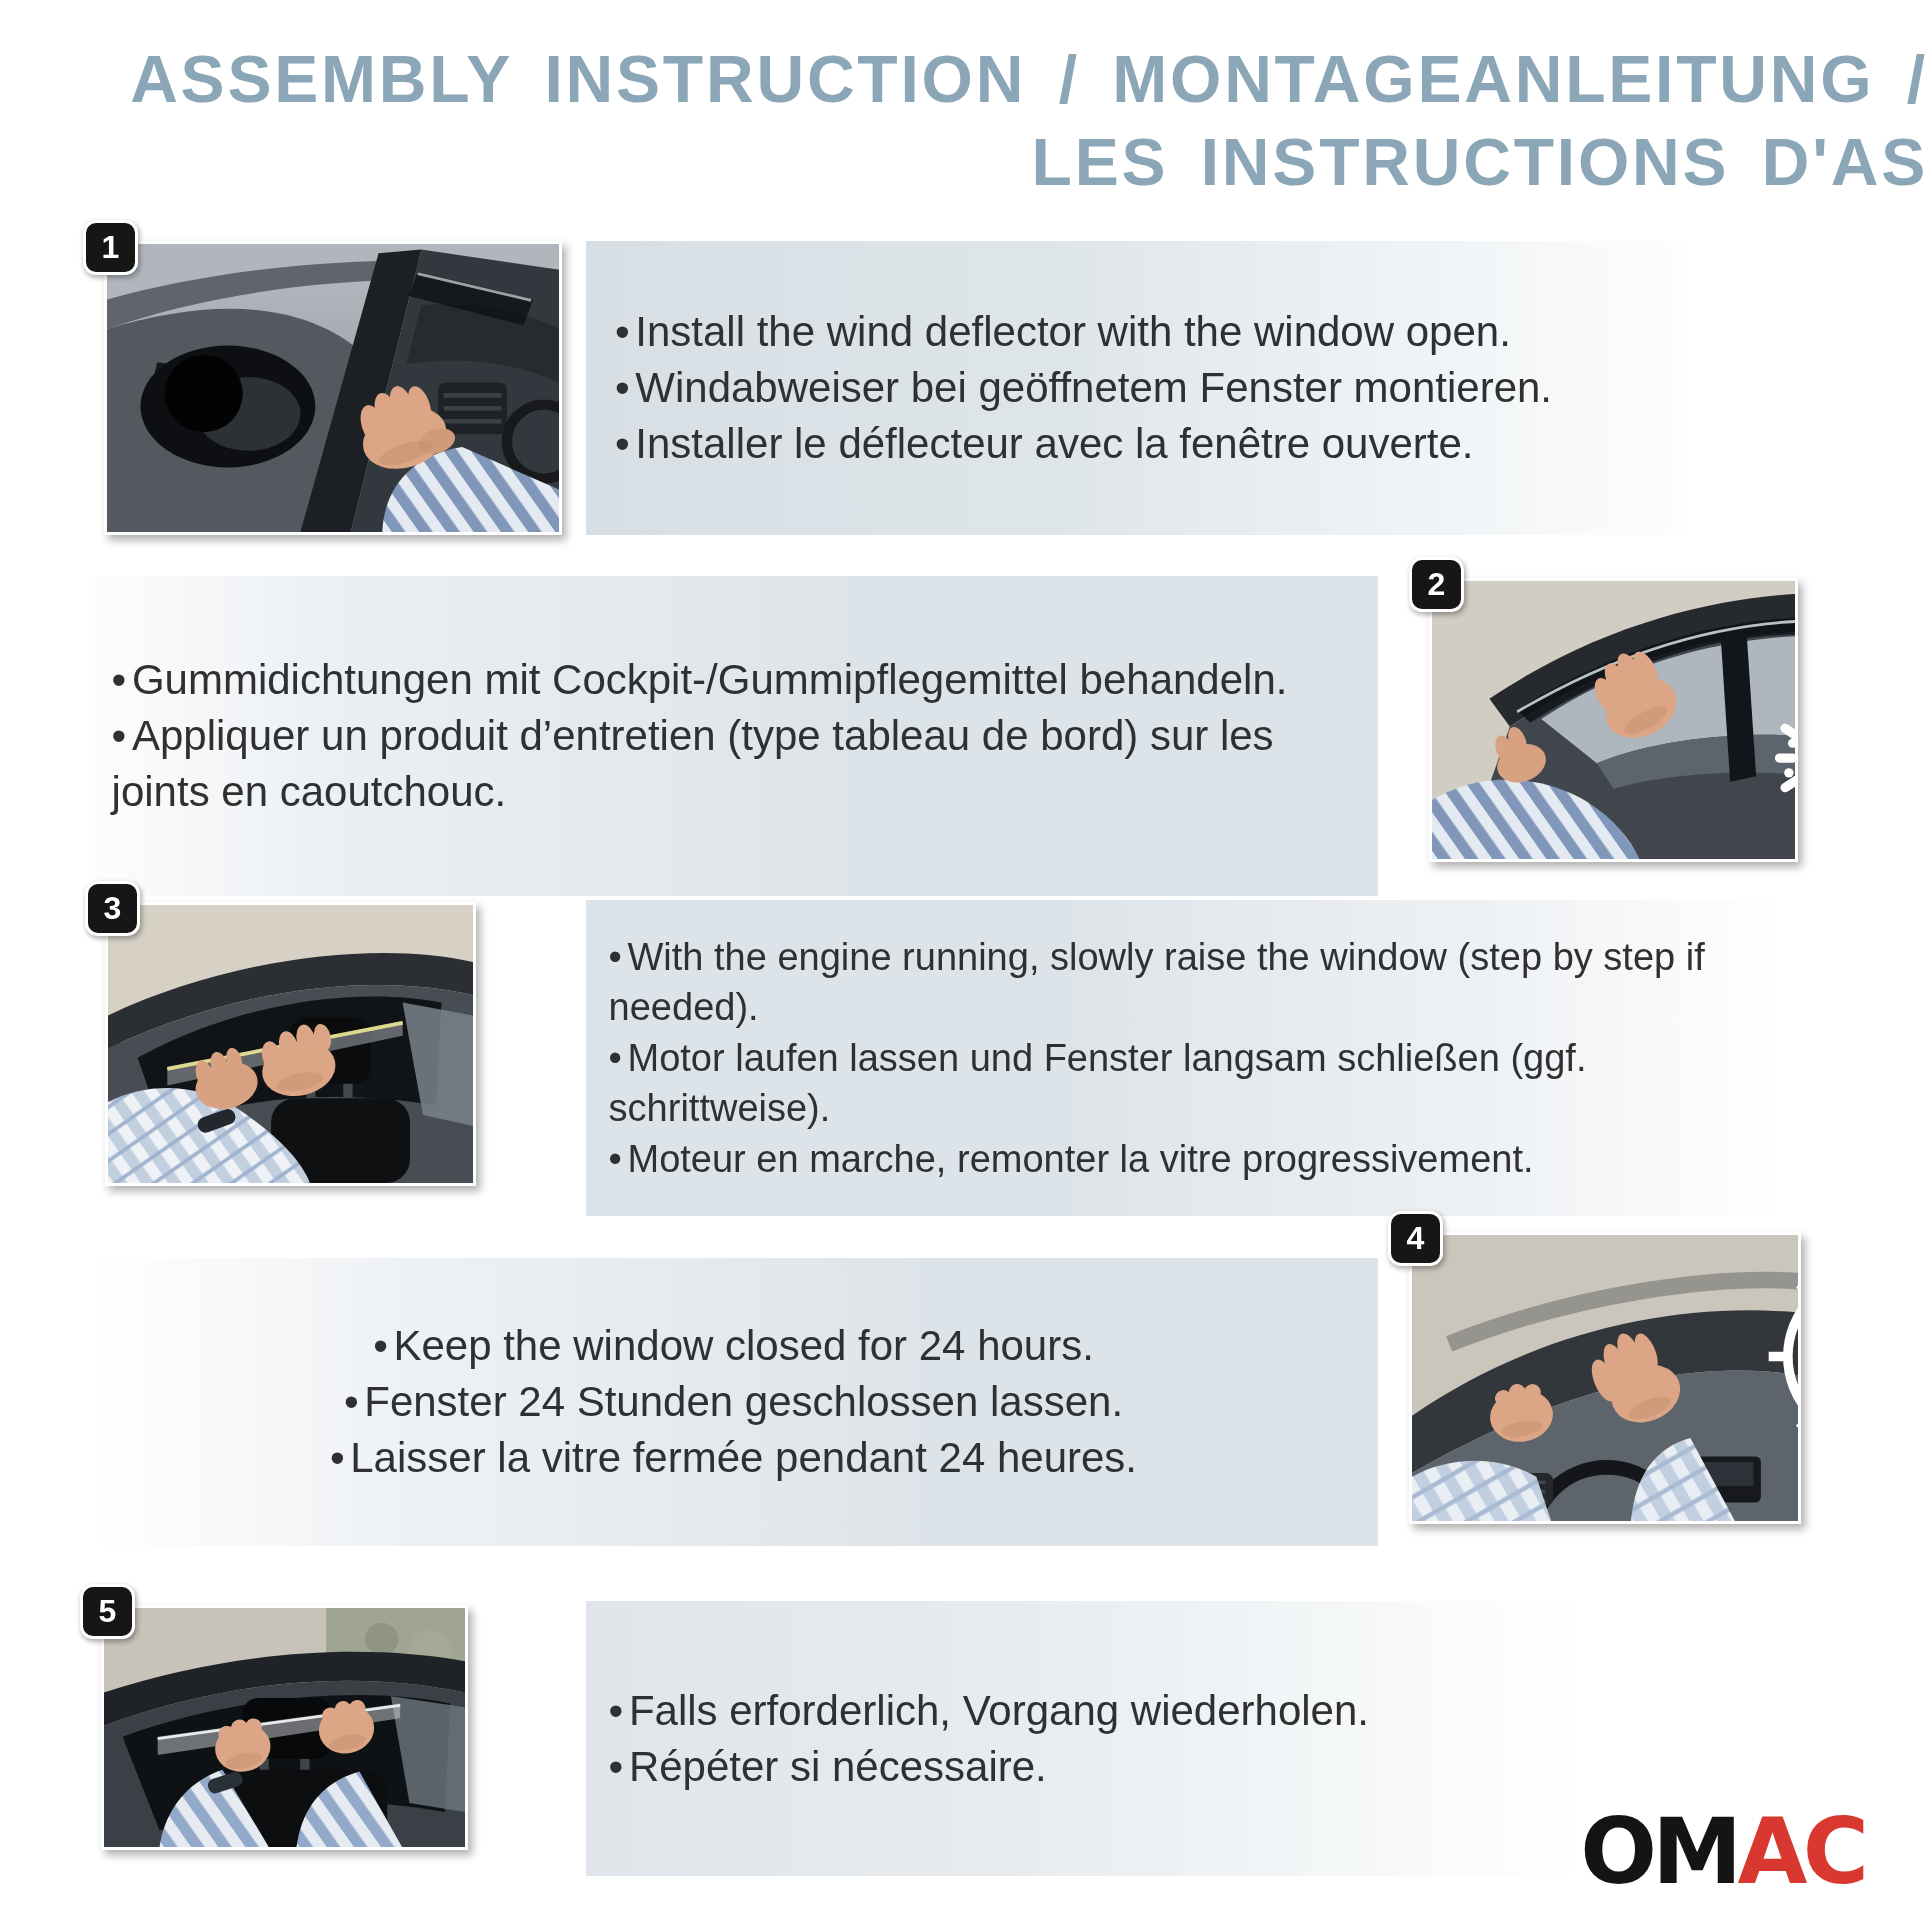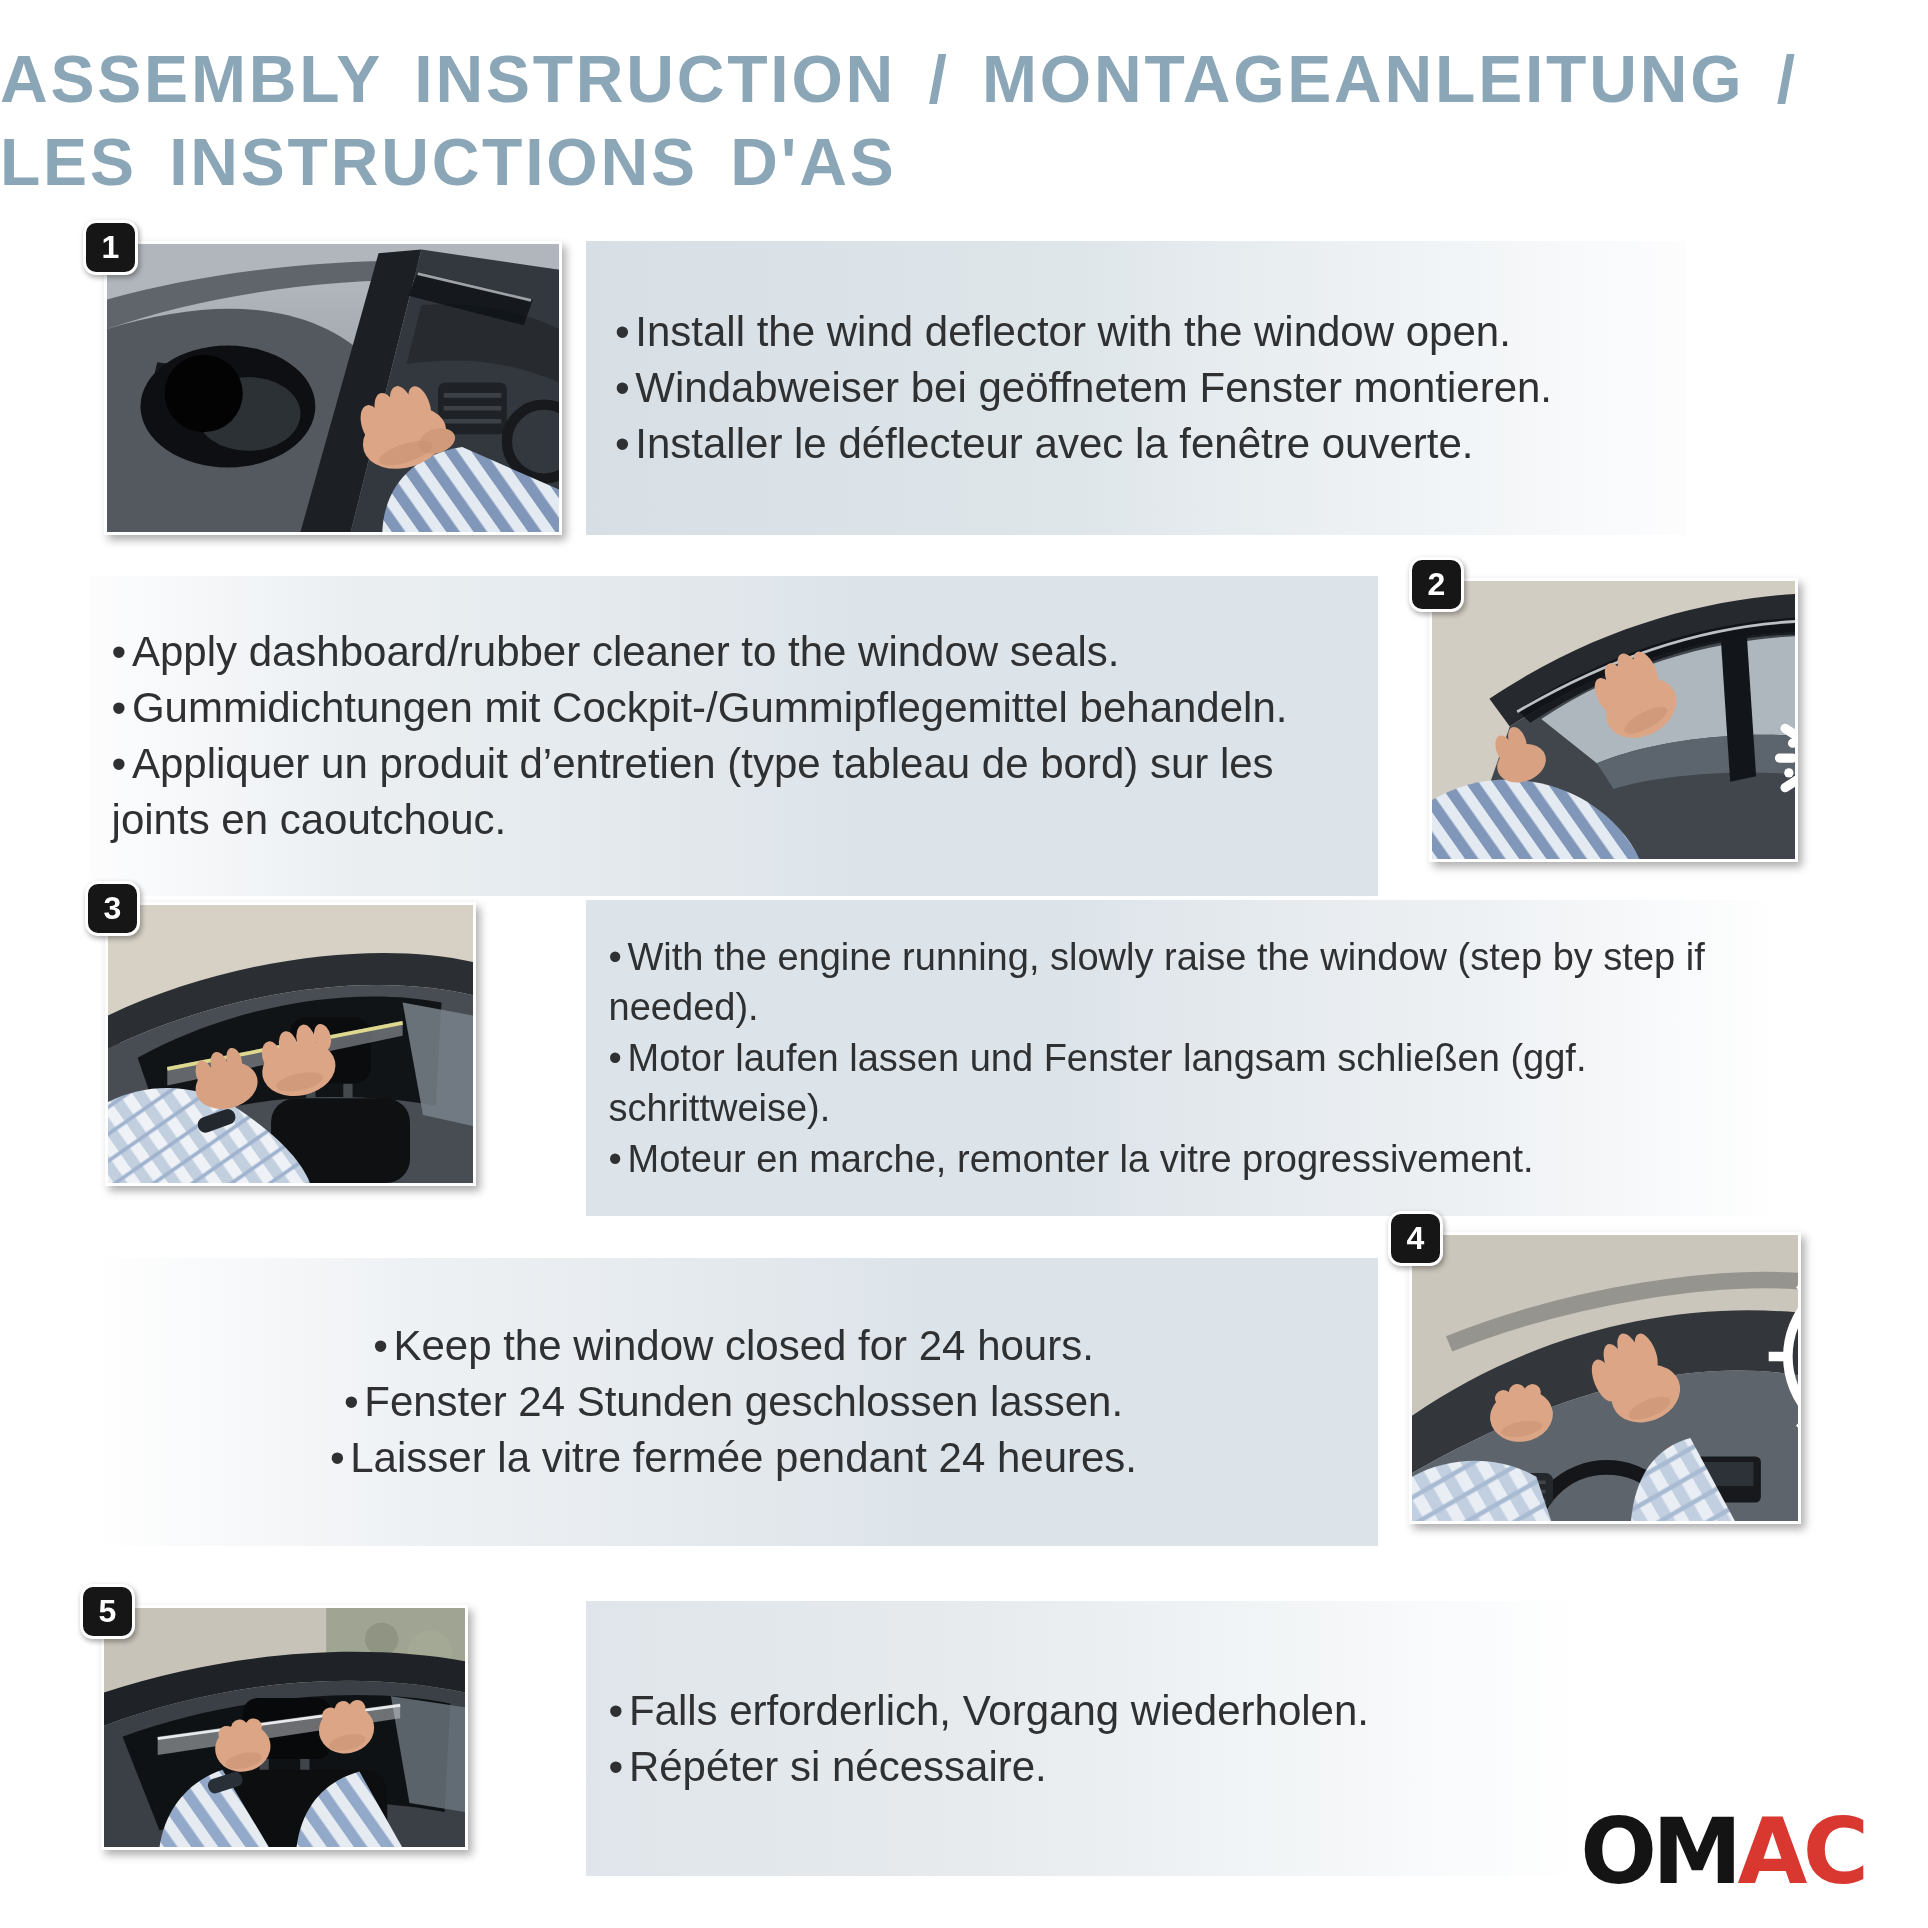"ASSEMBLY INSTRUCTION / MONTAGEANLEITUNG" .title { text-align: left -> right }
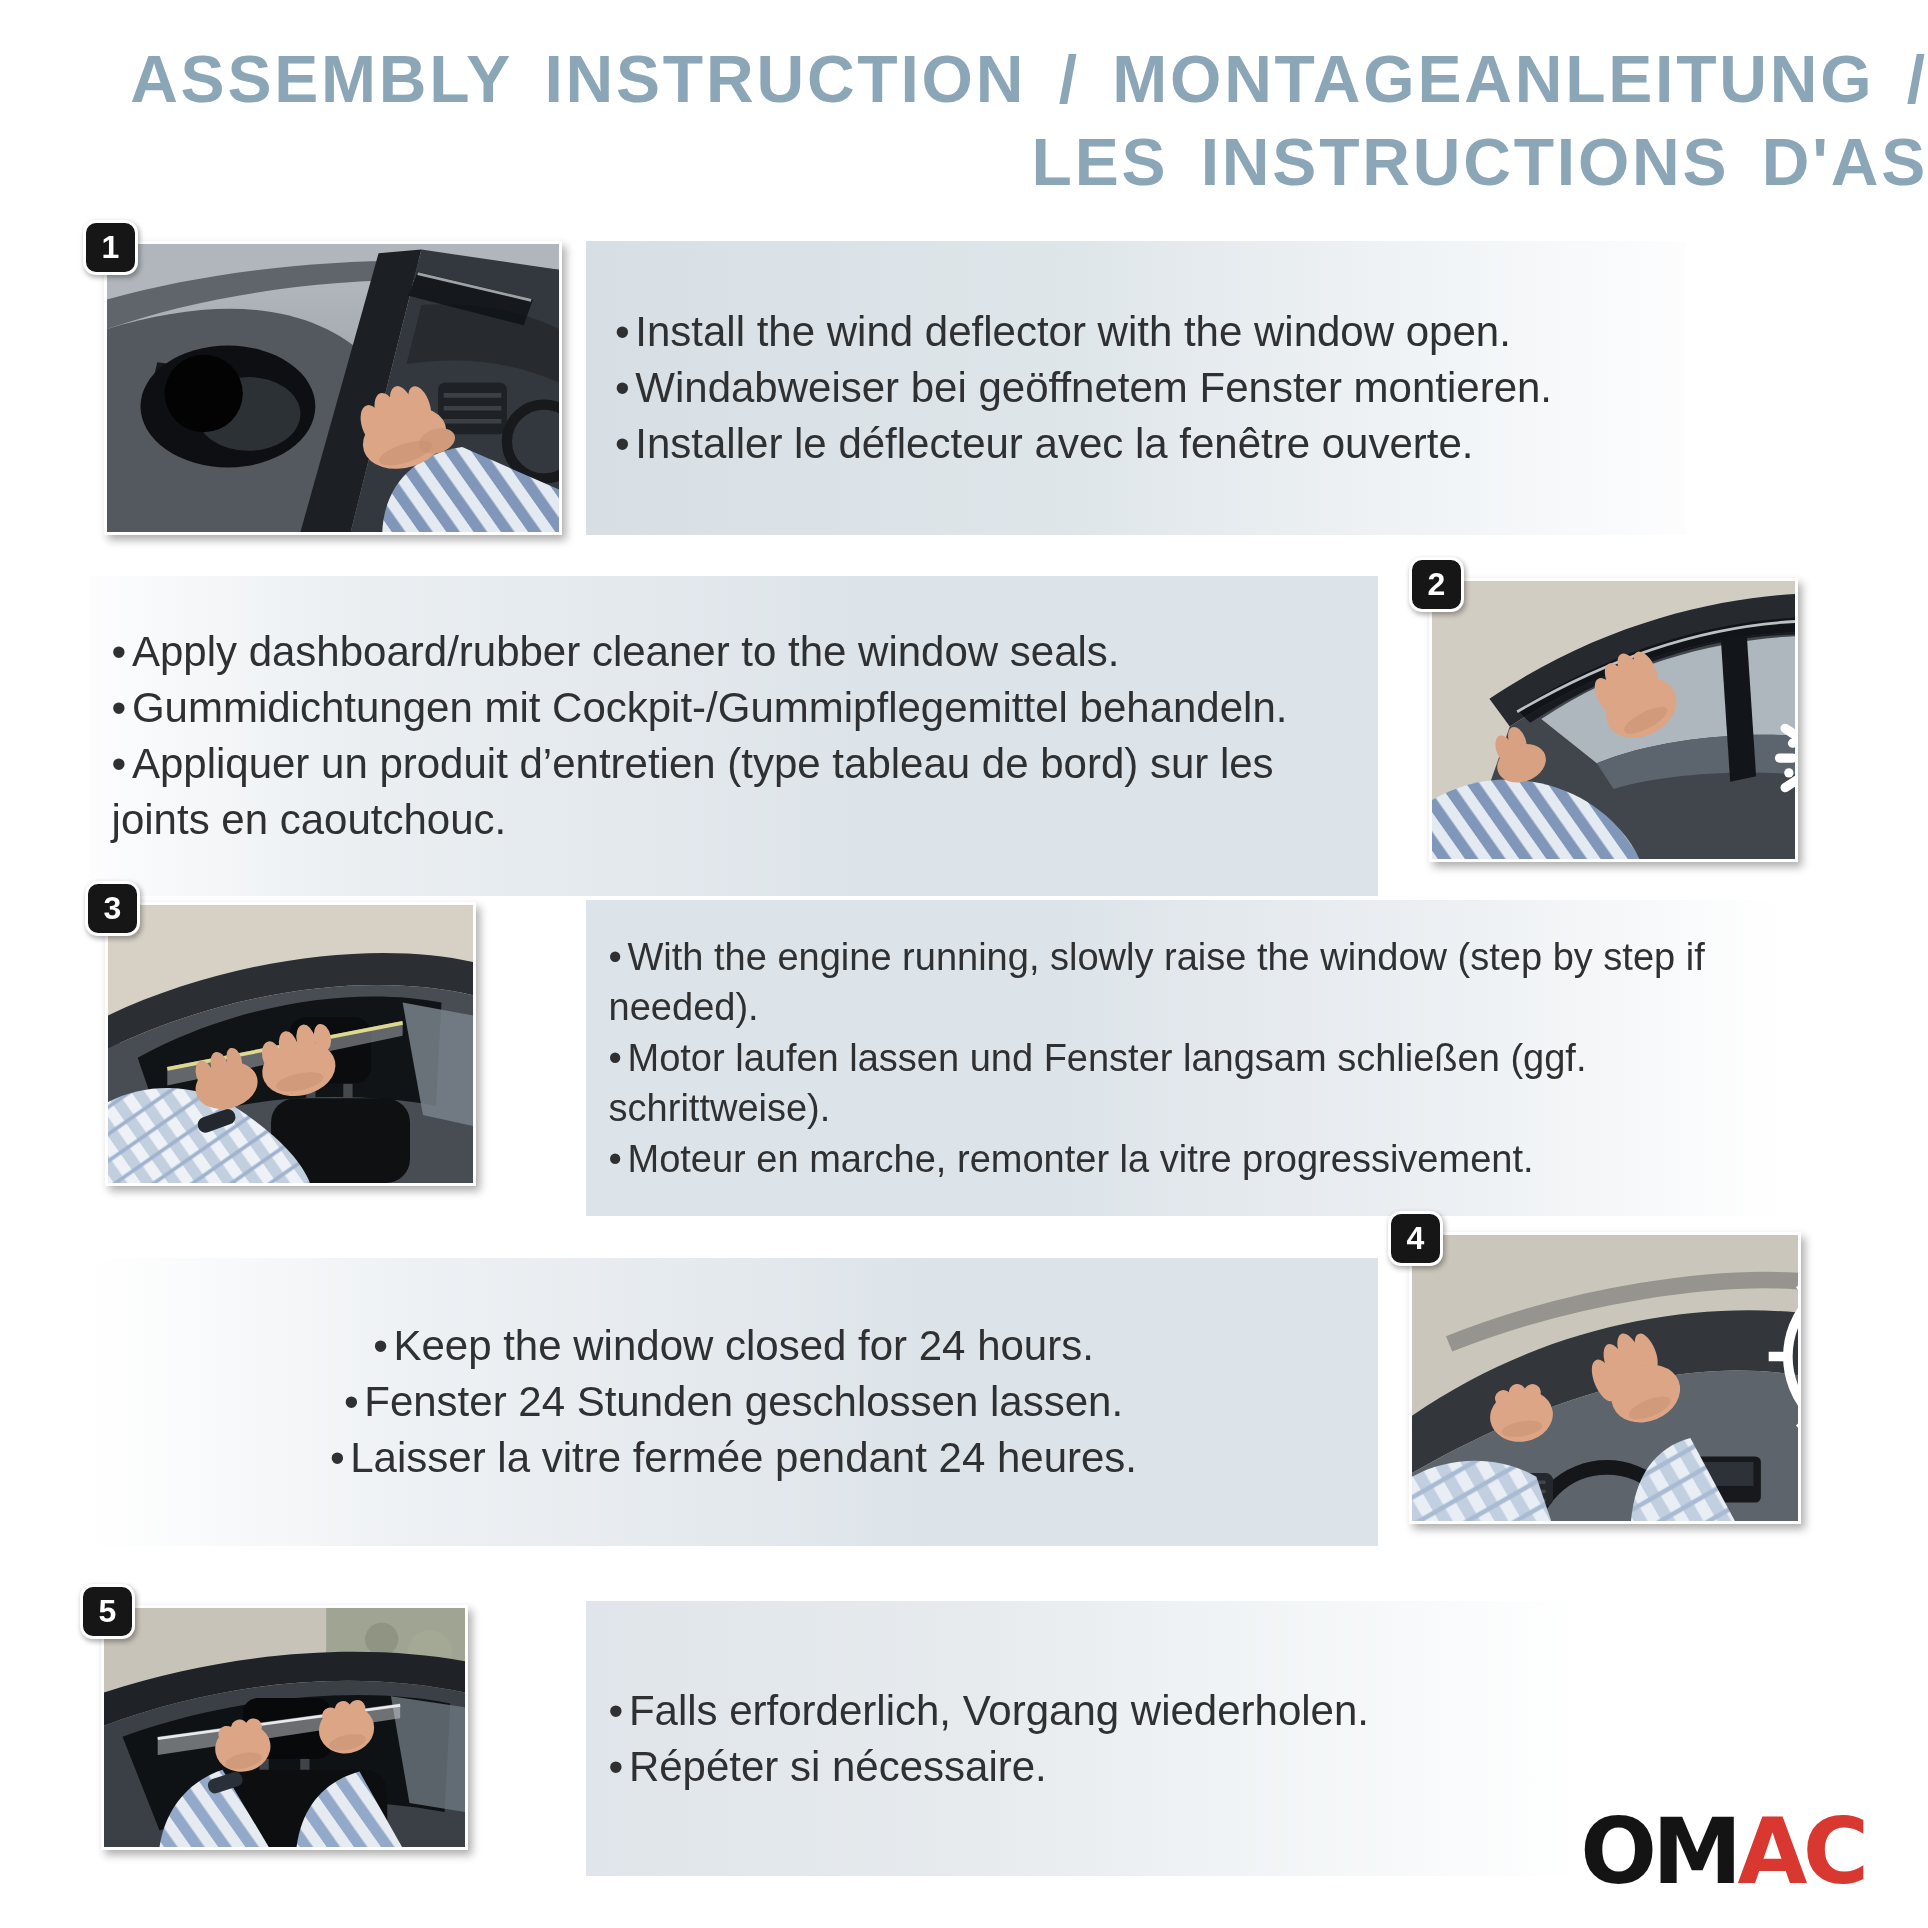"Apply dashboard/rubber cleaner to the" div.bullet { html: <div>Apply dashboard/rubber cleaner to the window seals.</div> -> none }
